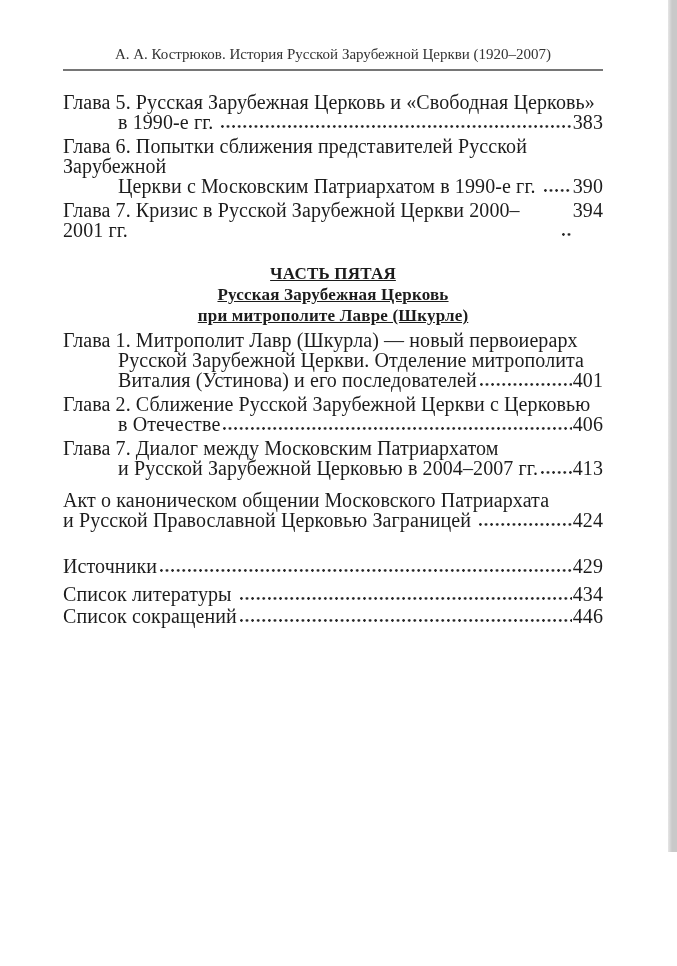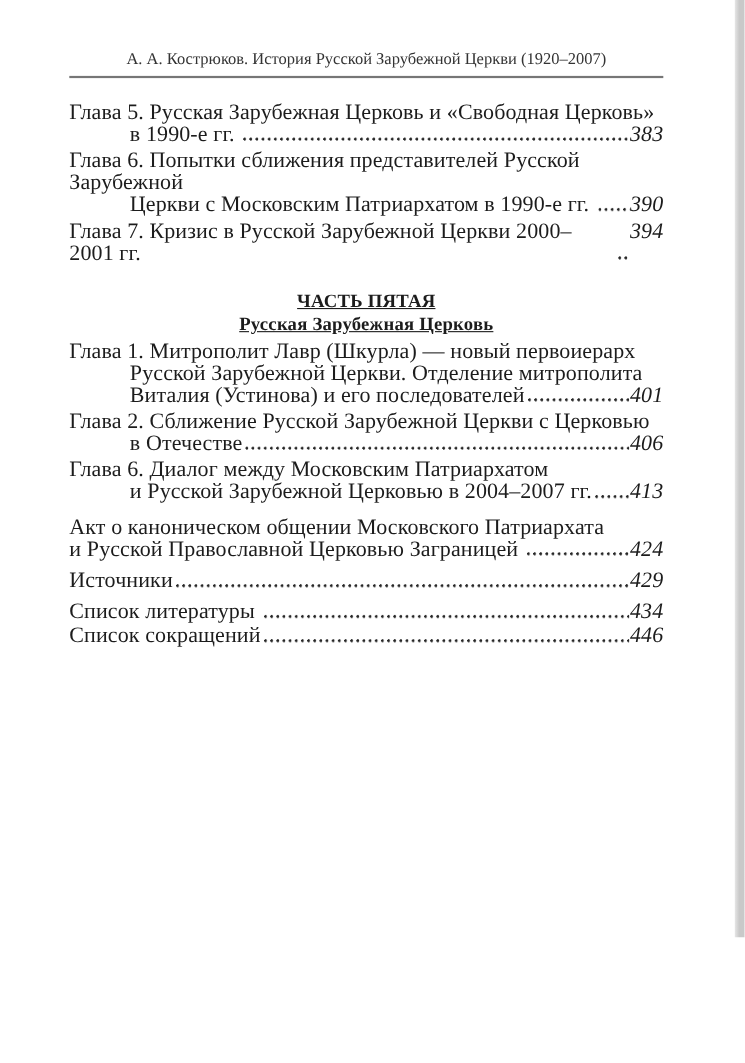"383" .pg { font-style: italic -> none }
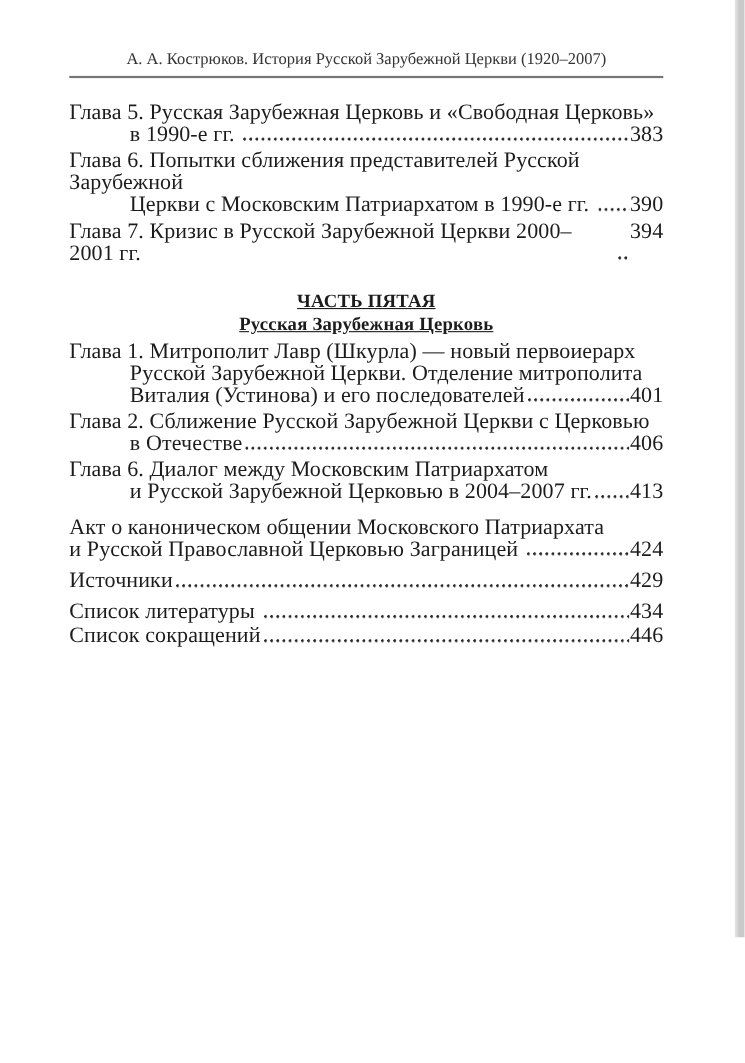"при митрополите Лавре (Шкурле)" div.ph-line { html: none -> <div>при митрополите Лавре (Шкурле)</div> }
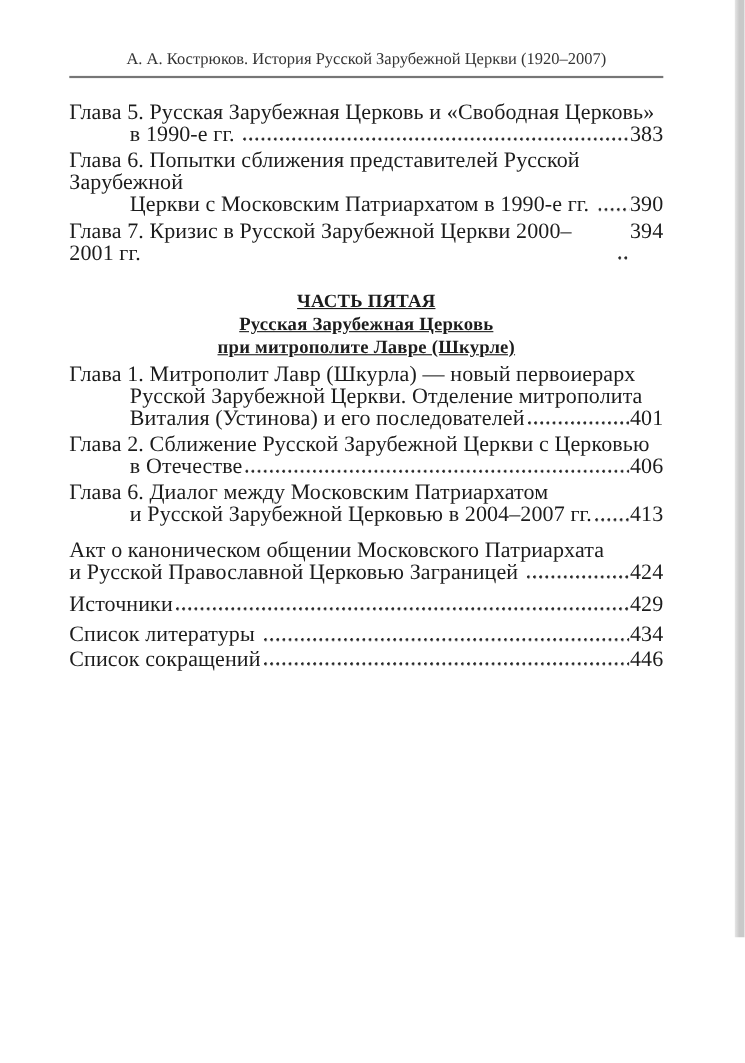"Глава 6. Диалог между Московским" span.txt { text: 6 -> 7 }
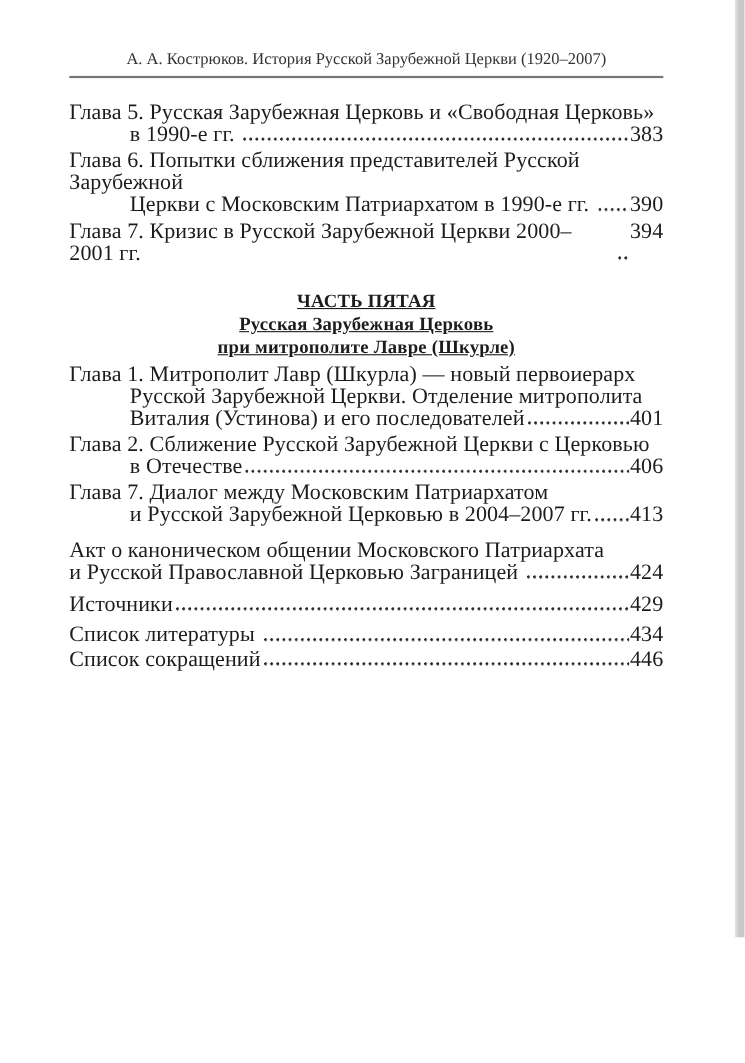"Источники" .entry-sources { margin-top: 9px -> 26px }
